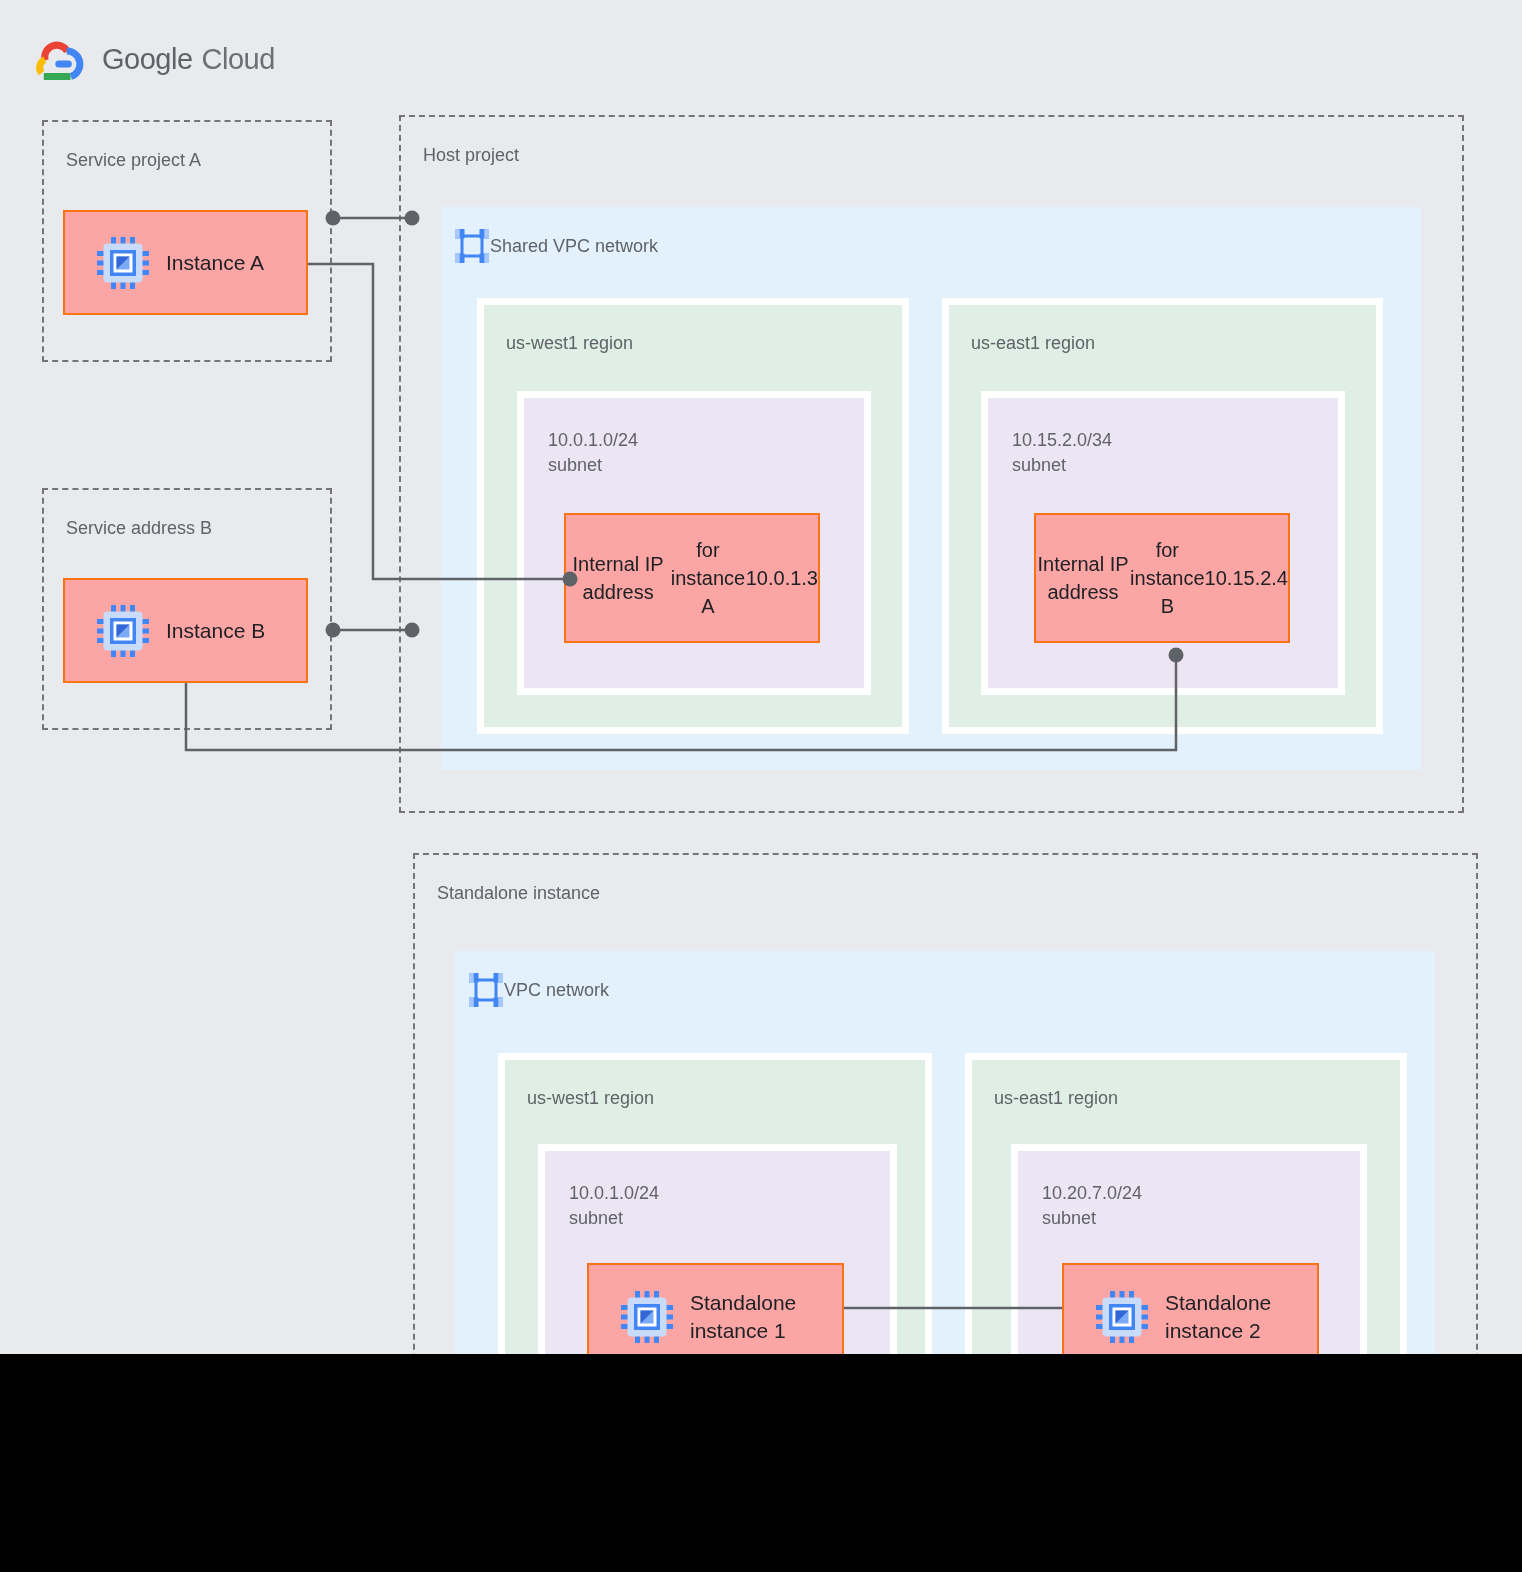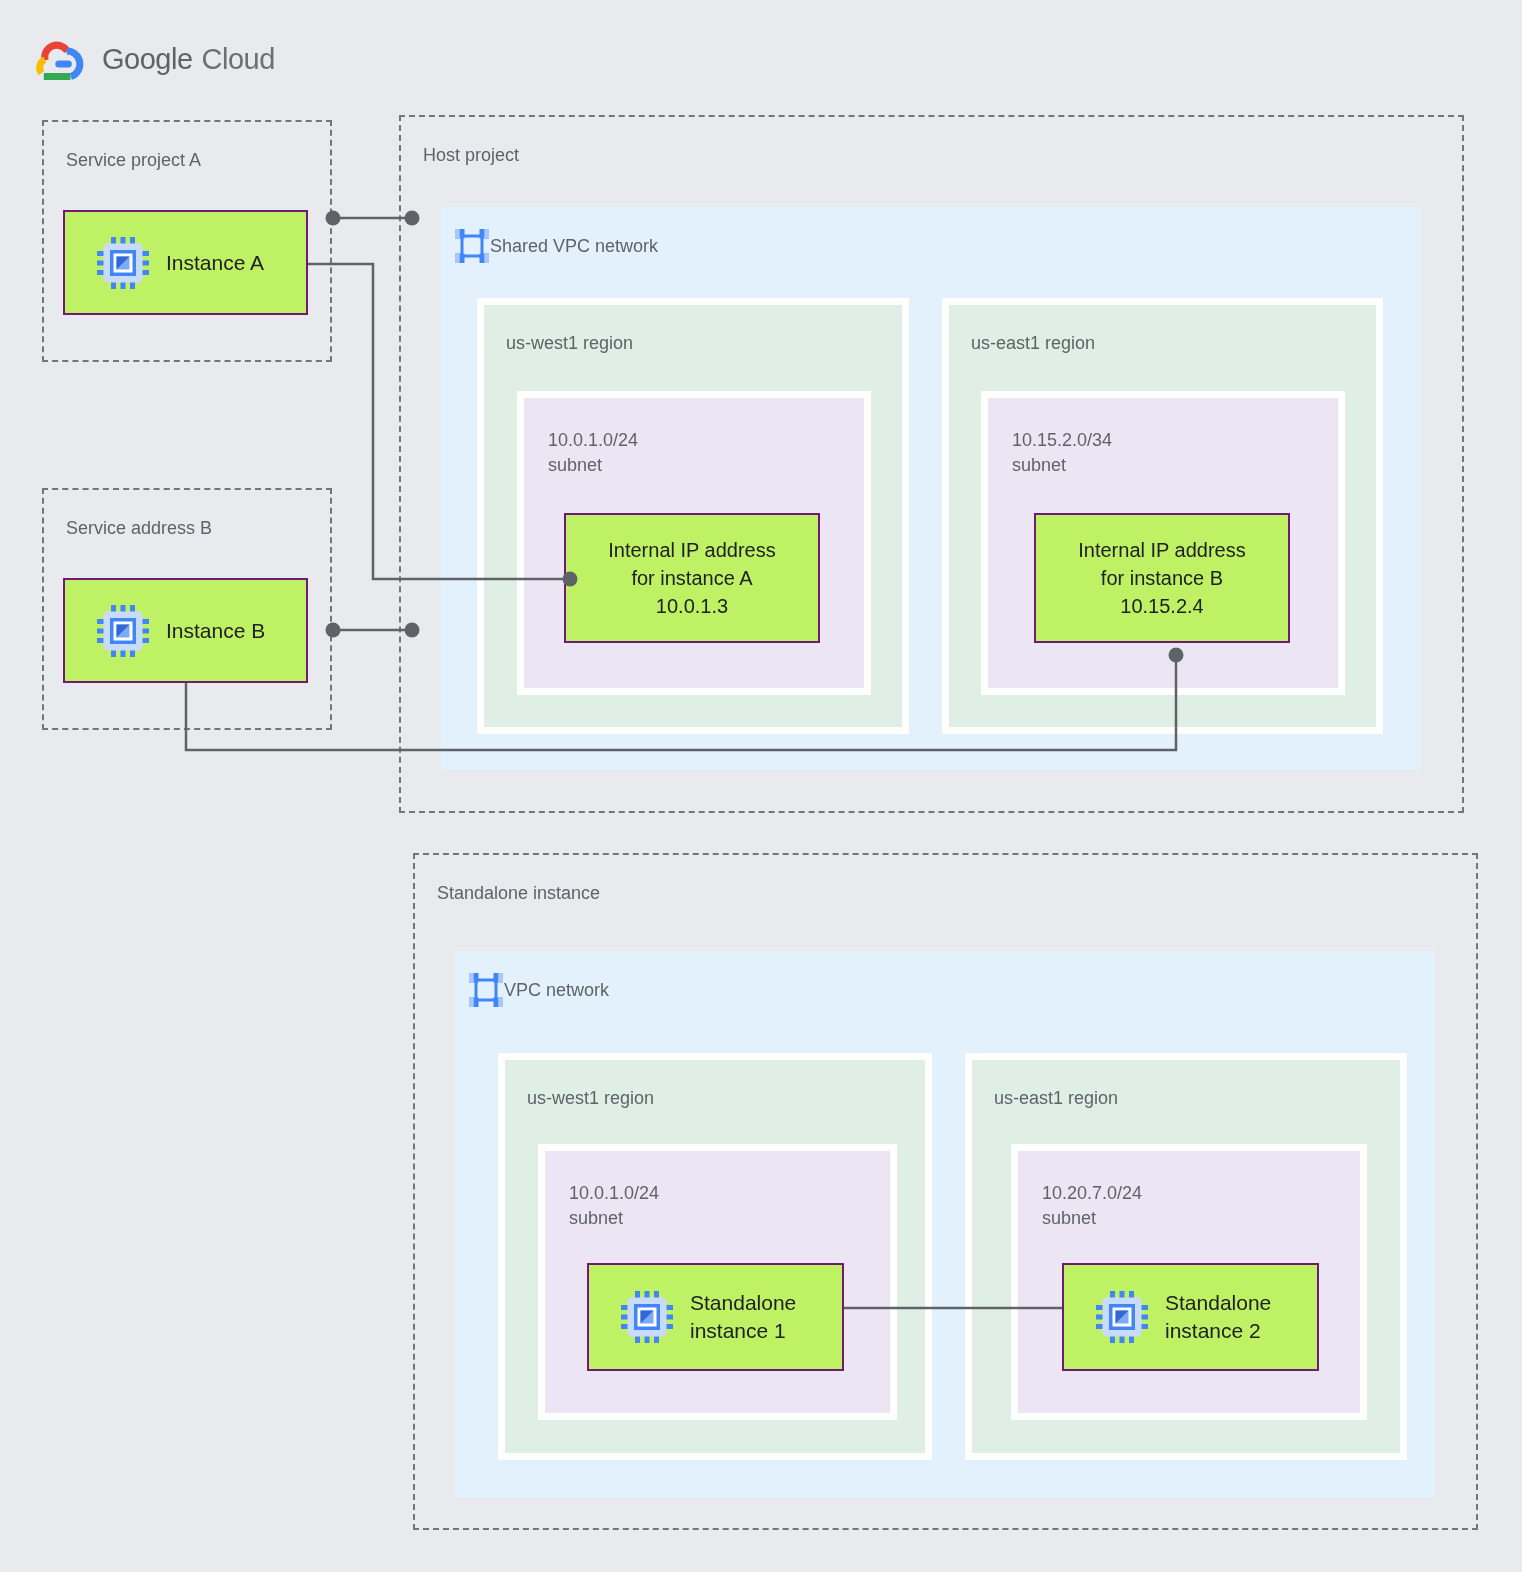"Google" .canvas { height: 1572px -> 1354px }
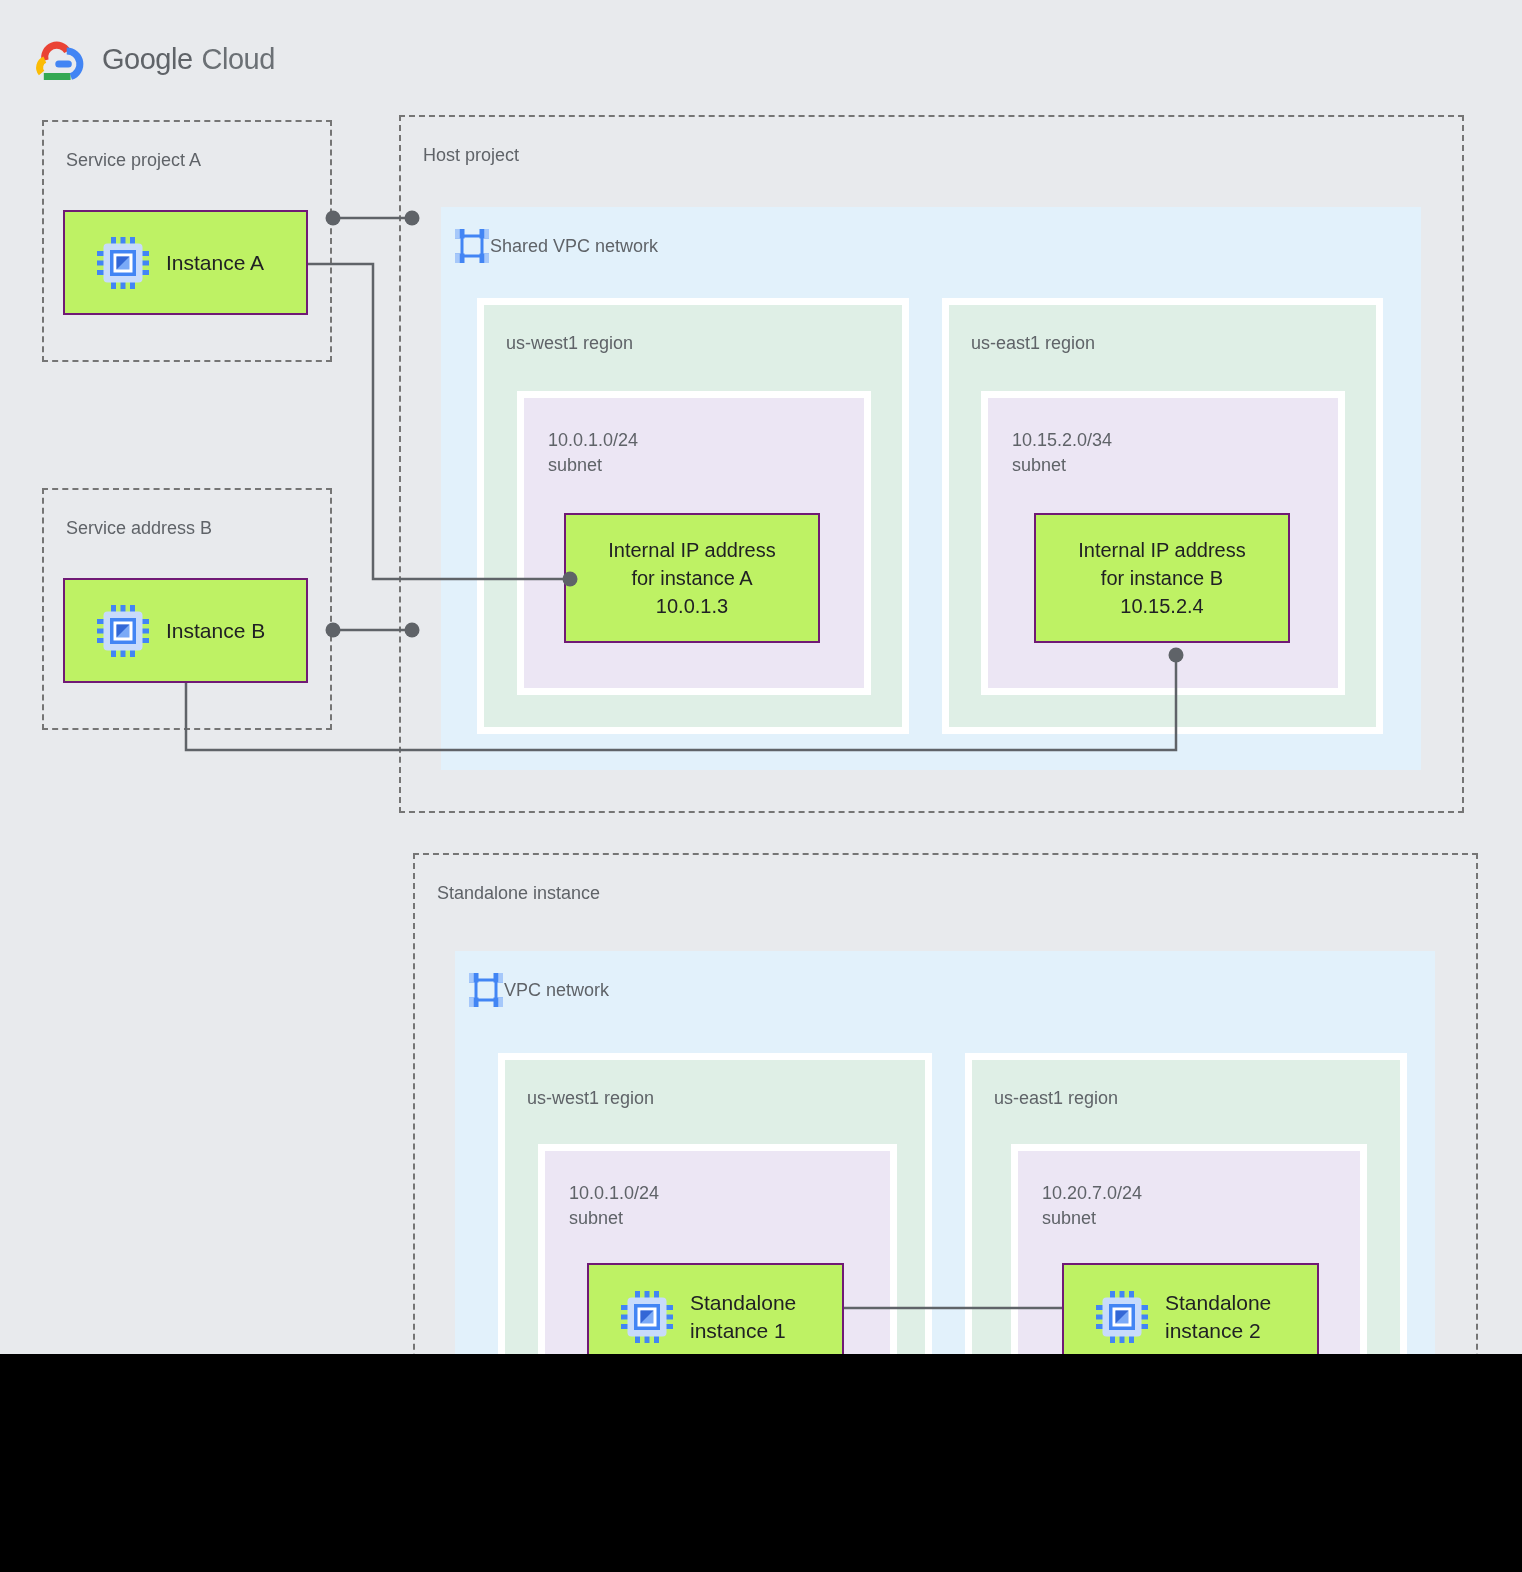"Instance A" .white-box { background: #bef264 -> #fca5a5; border: 2px solid #701a75 -> 2px solid #f97316 }
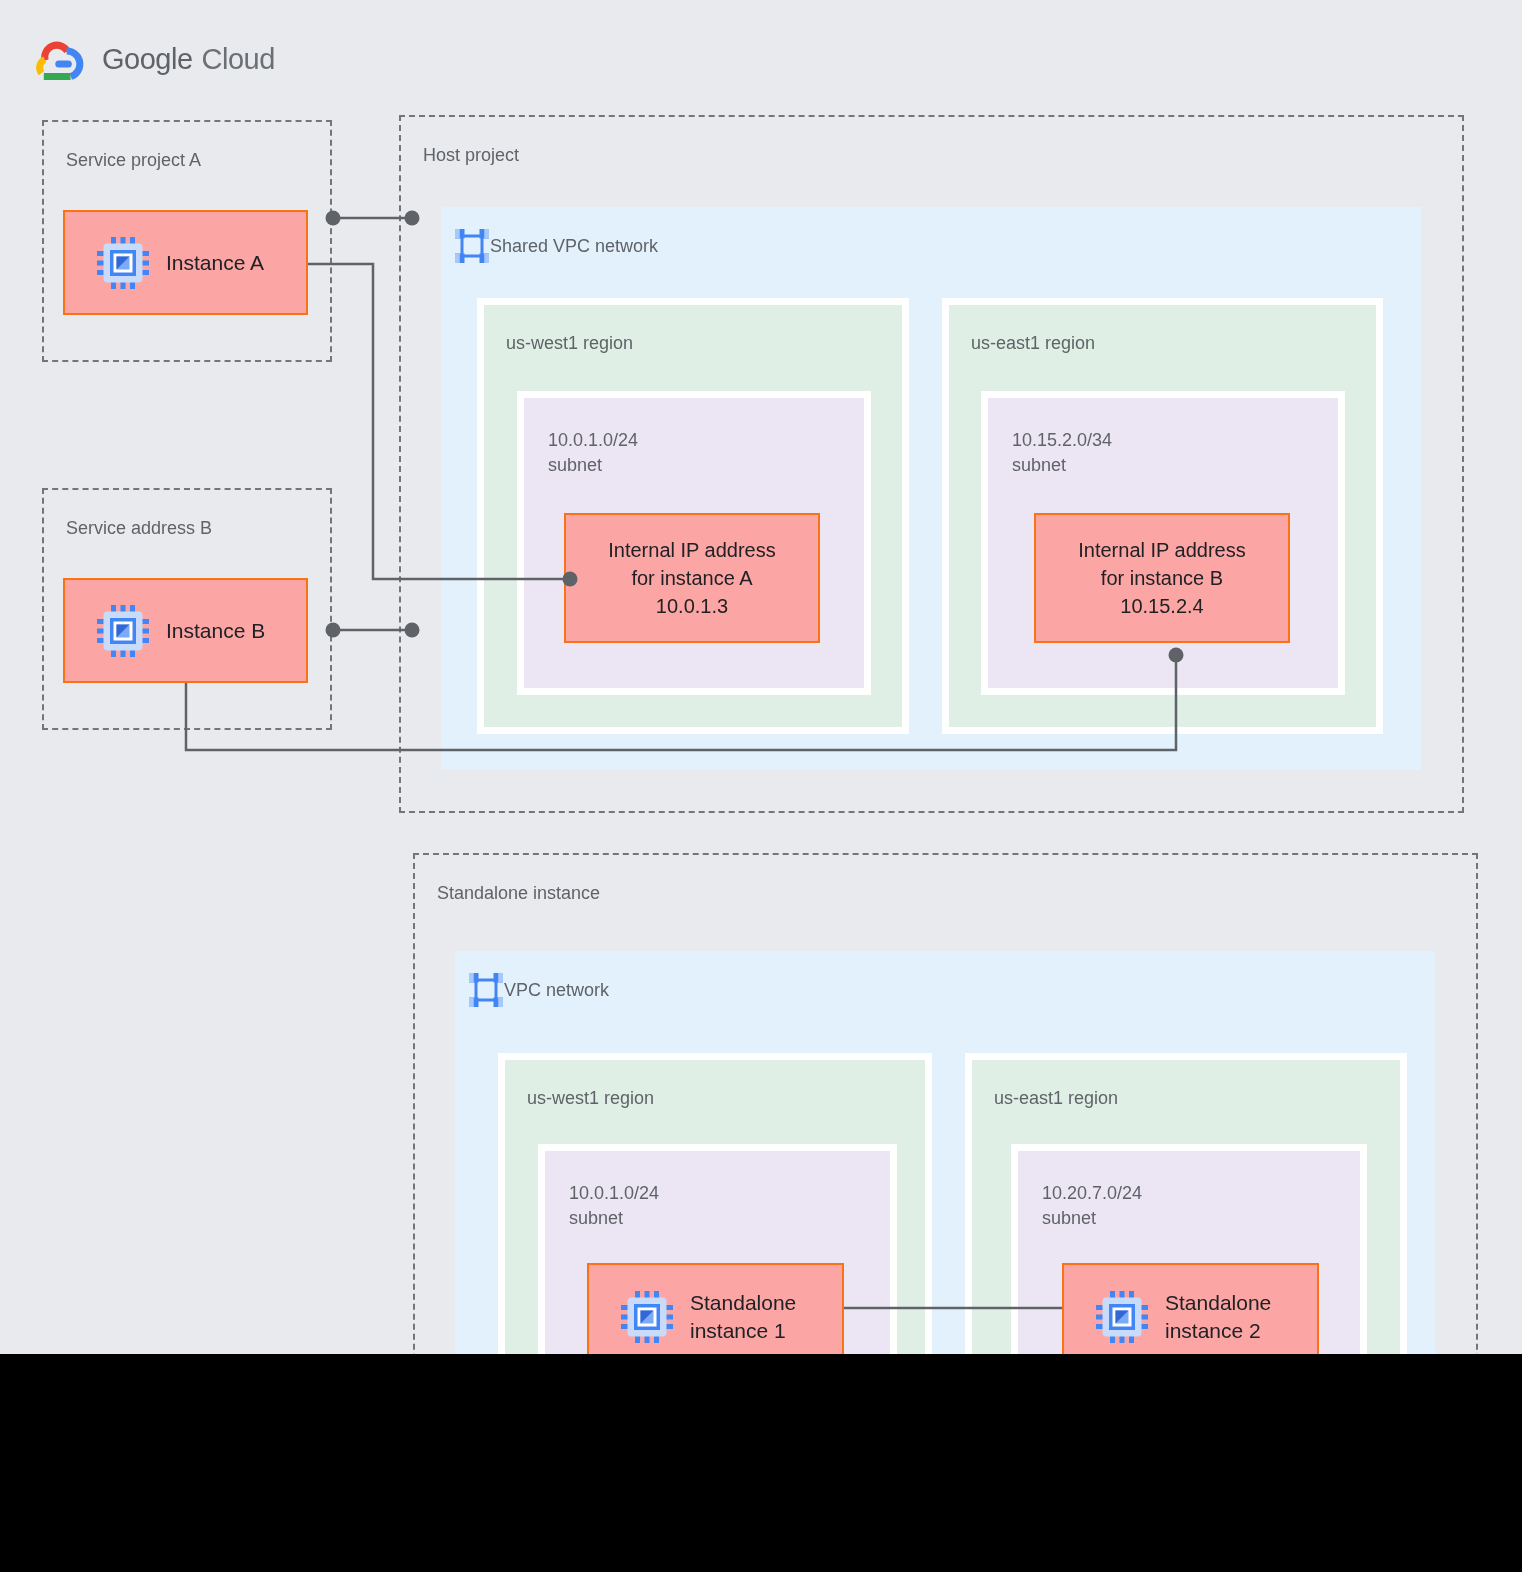"Internal IP address" .ip-box { flex-direction: column -> row }
